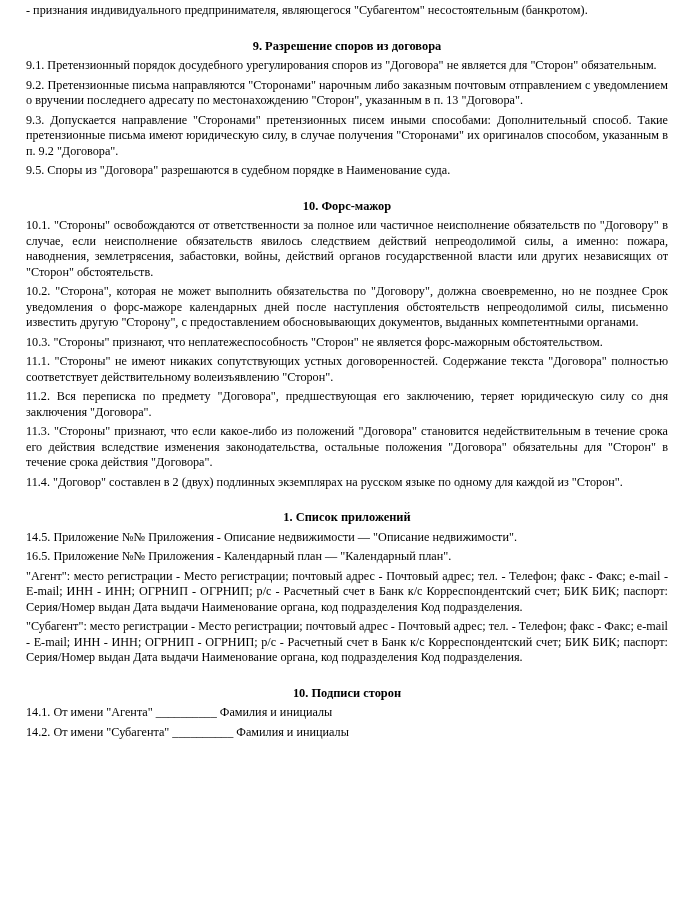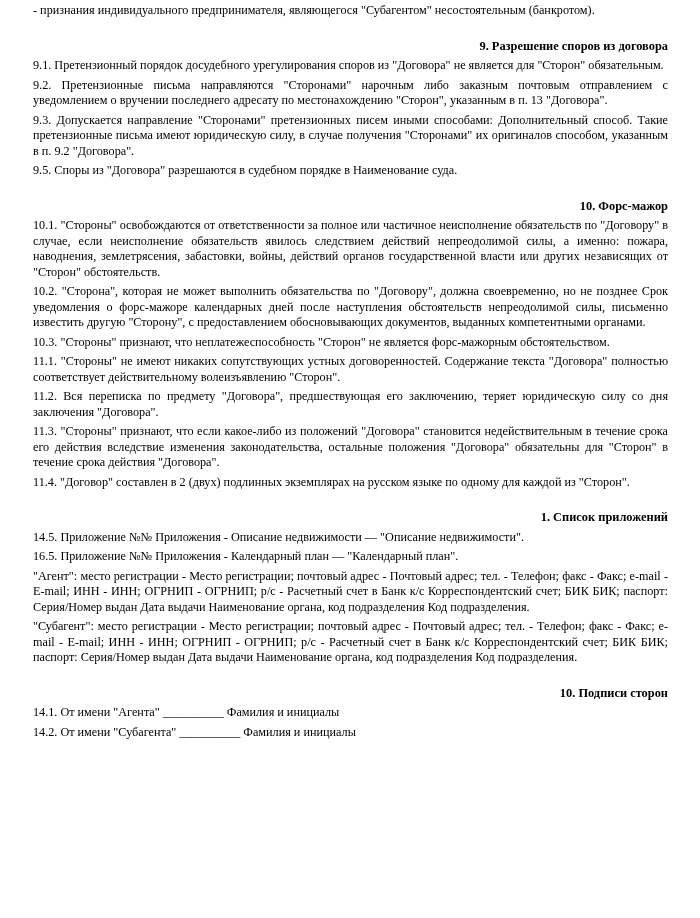"- признания индивидуального" .page { padding: 2px 32px 0 33px -> 2px 32px 0 26px }
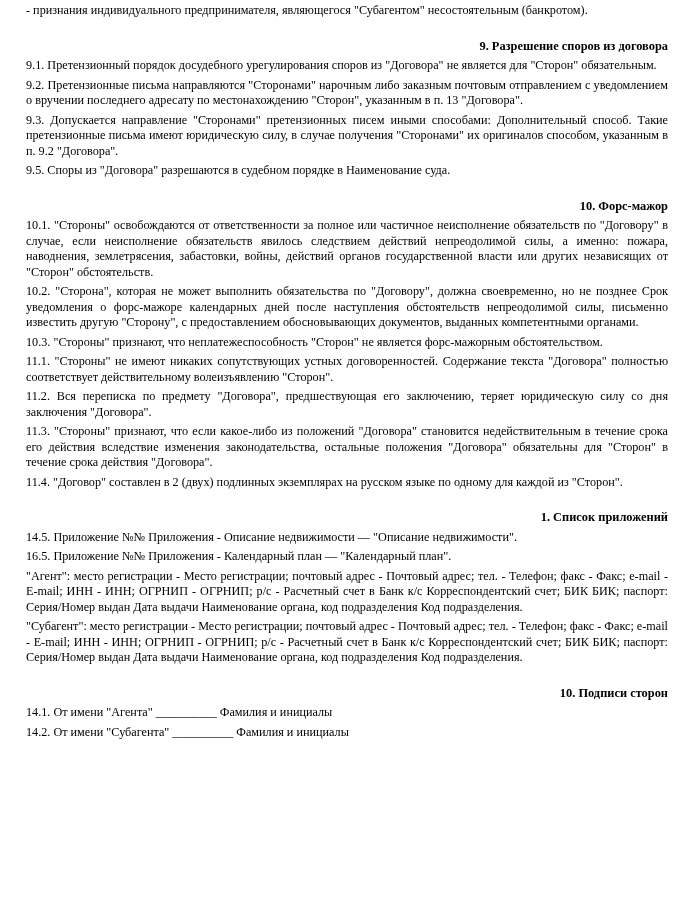"9. Разрешение споров из договора" .heading { text-align: right -> center }
